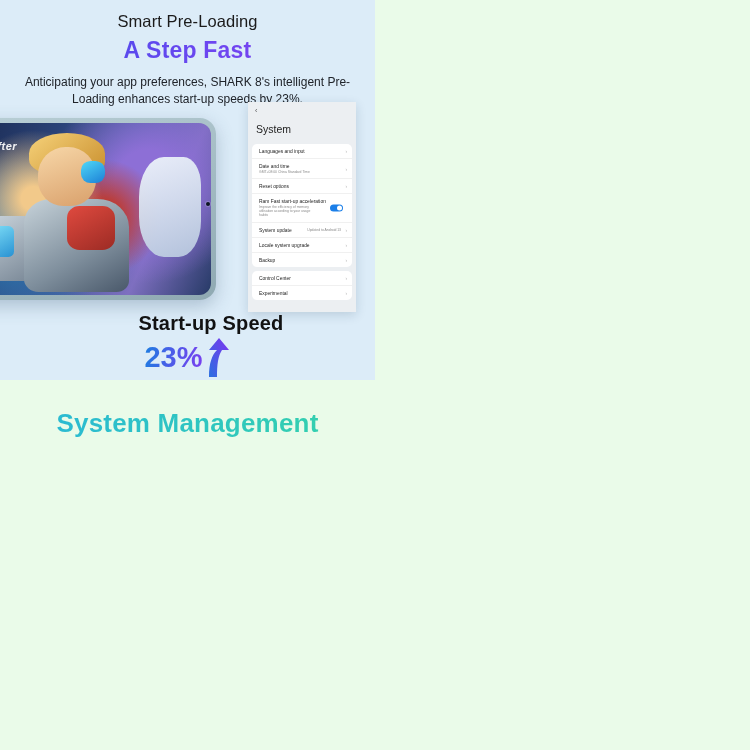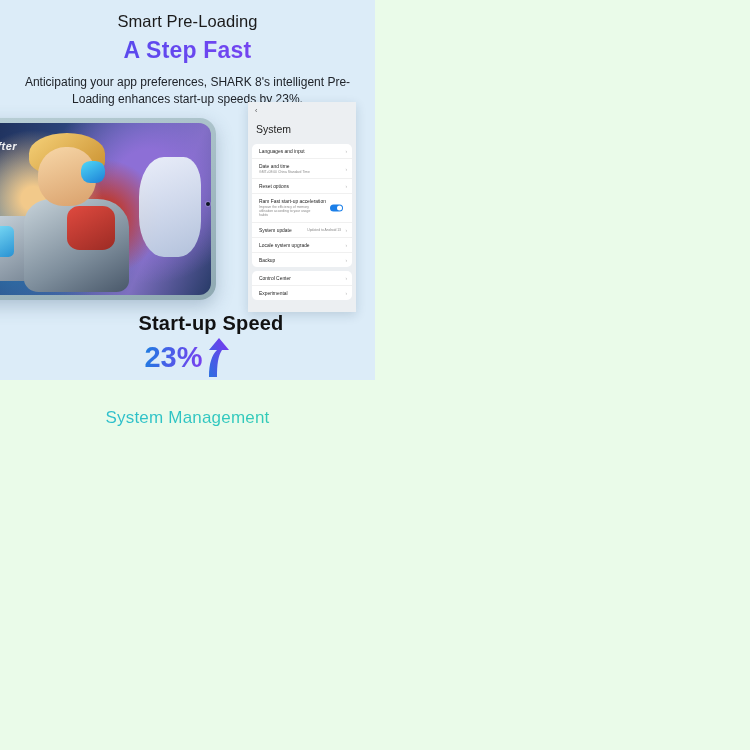"System Management" .grad-title { font-size: 17px -> 26px; font-weight: normal -> bold }
